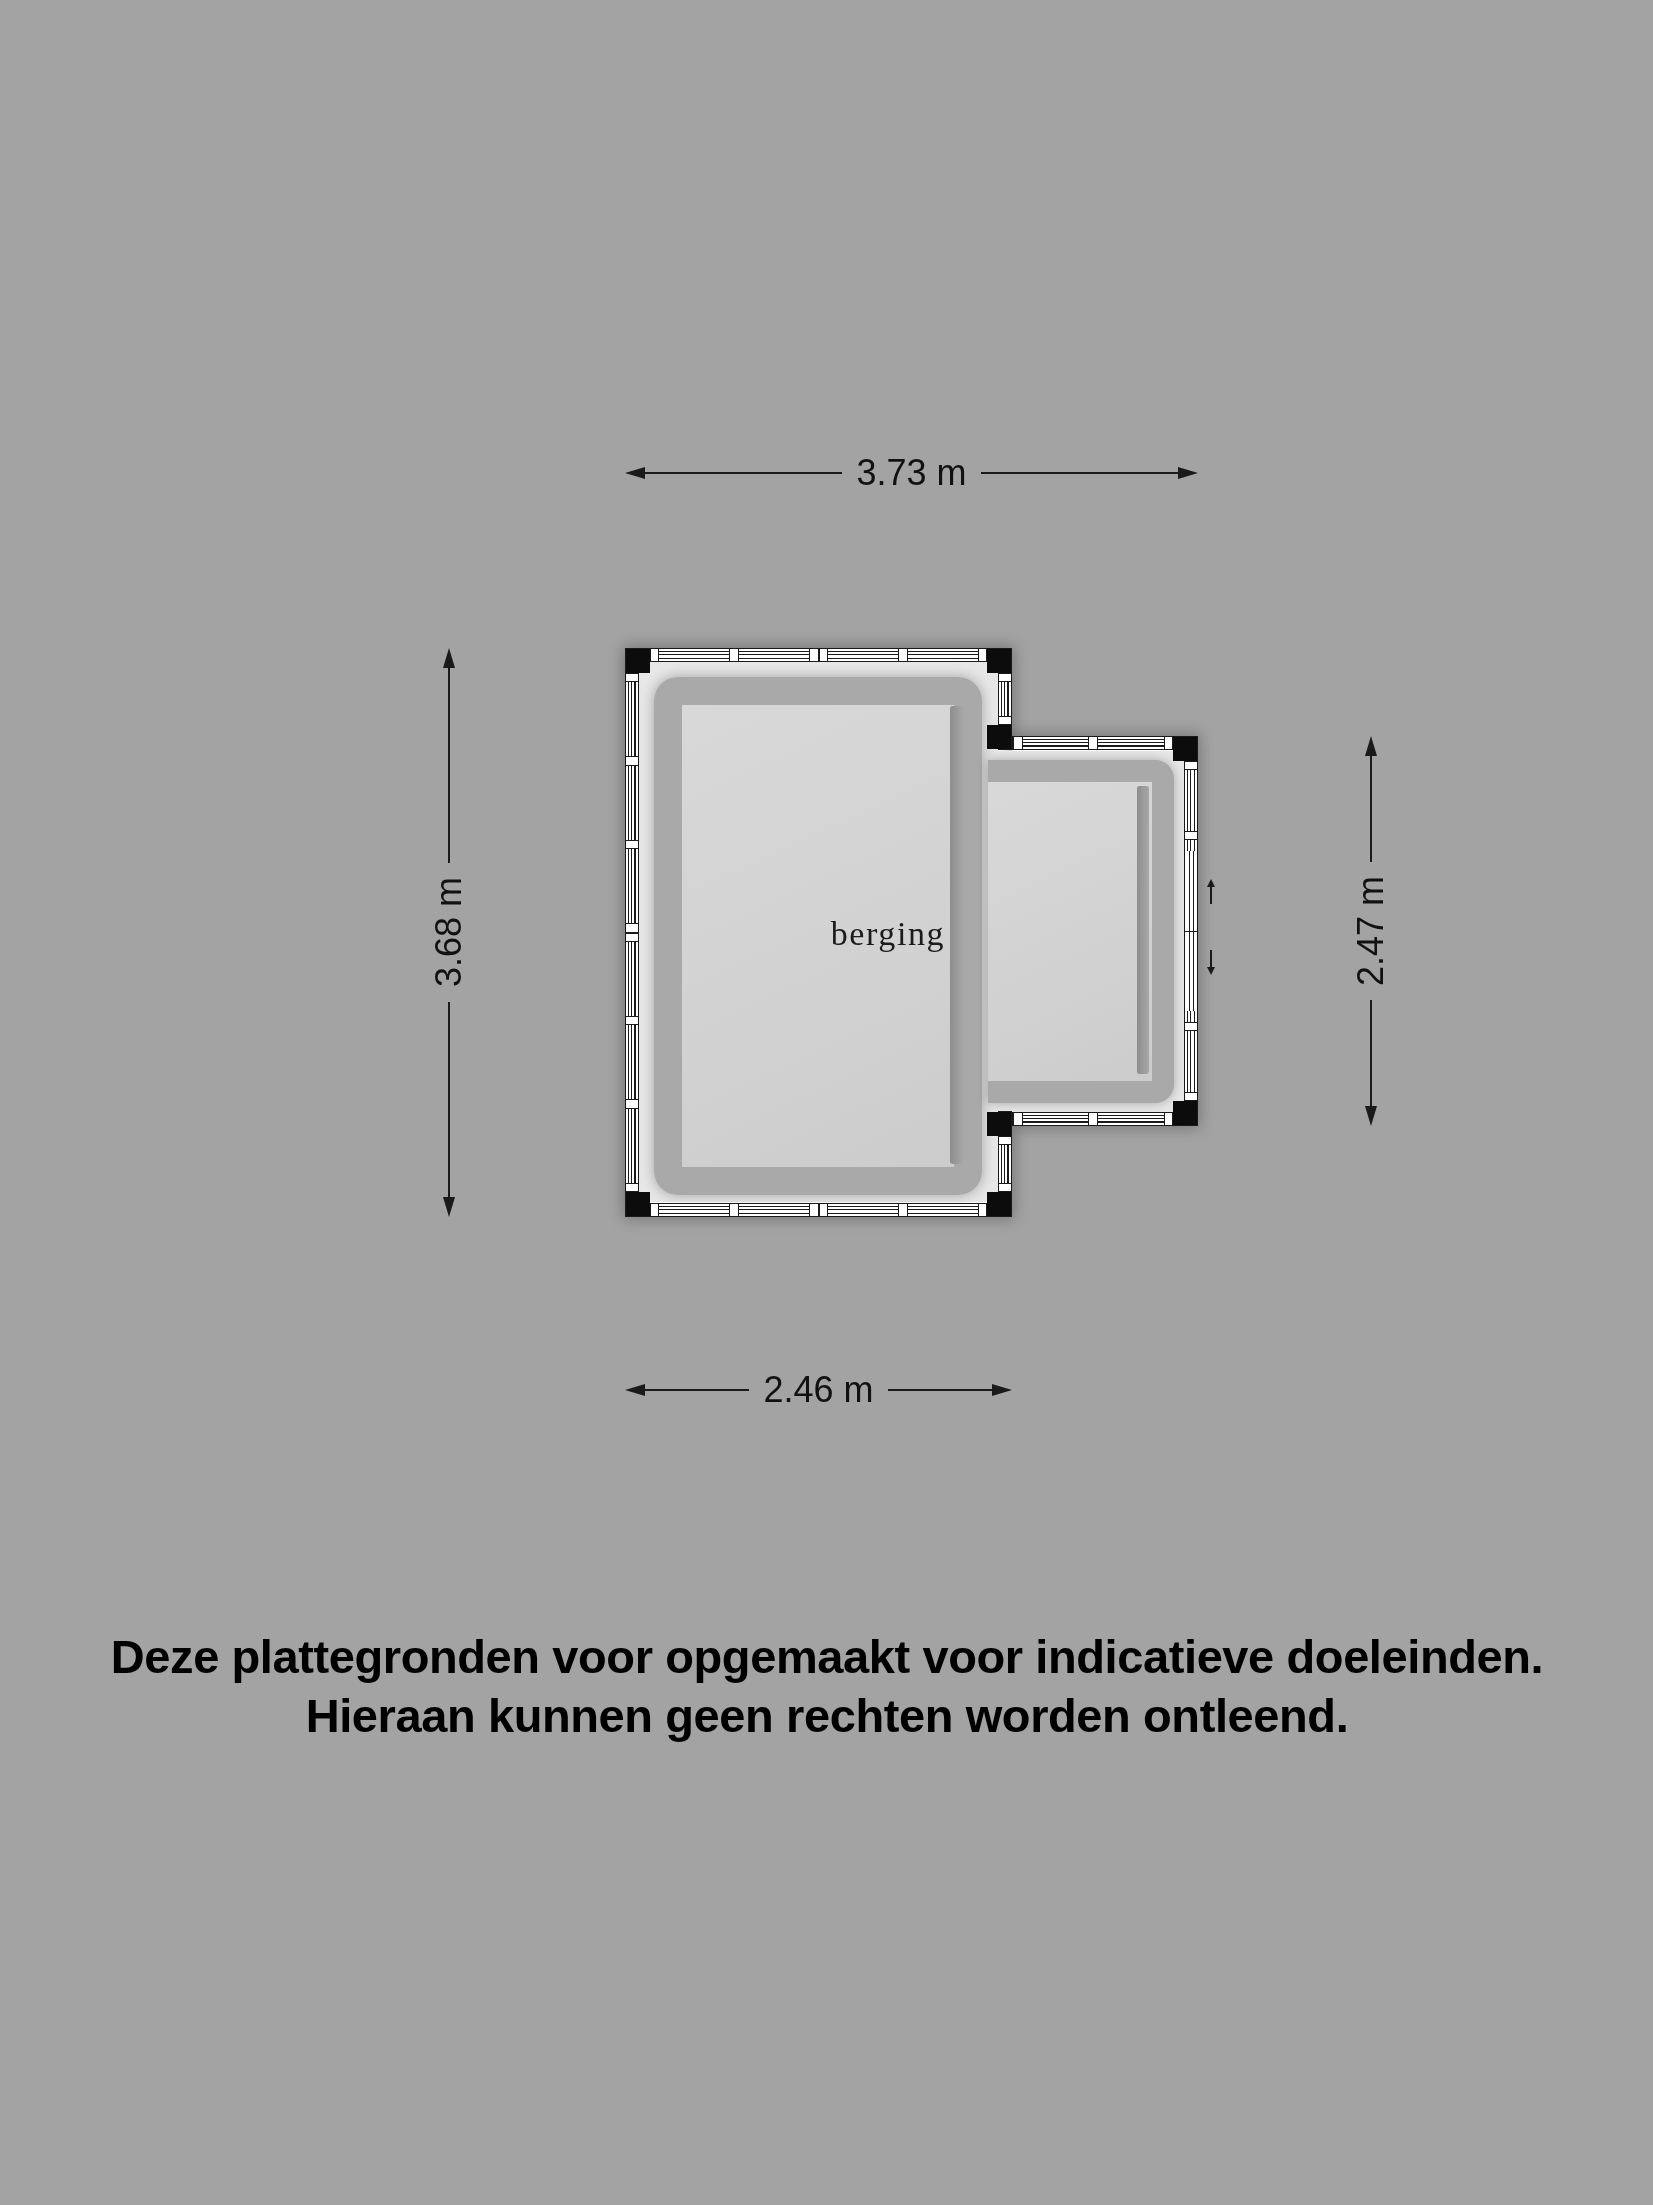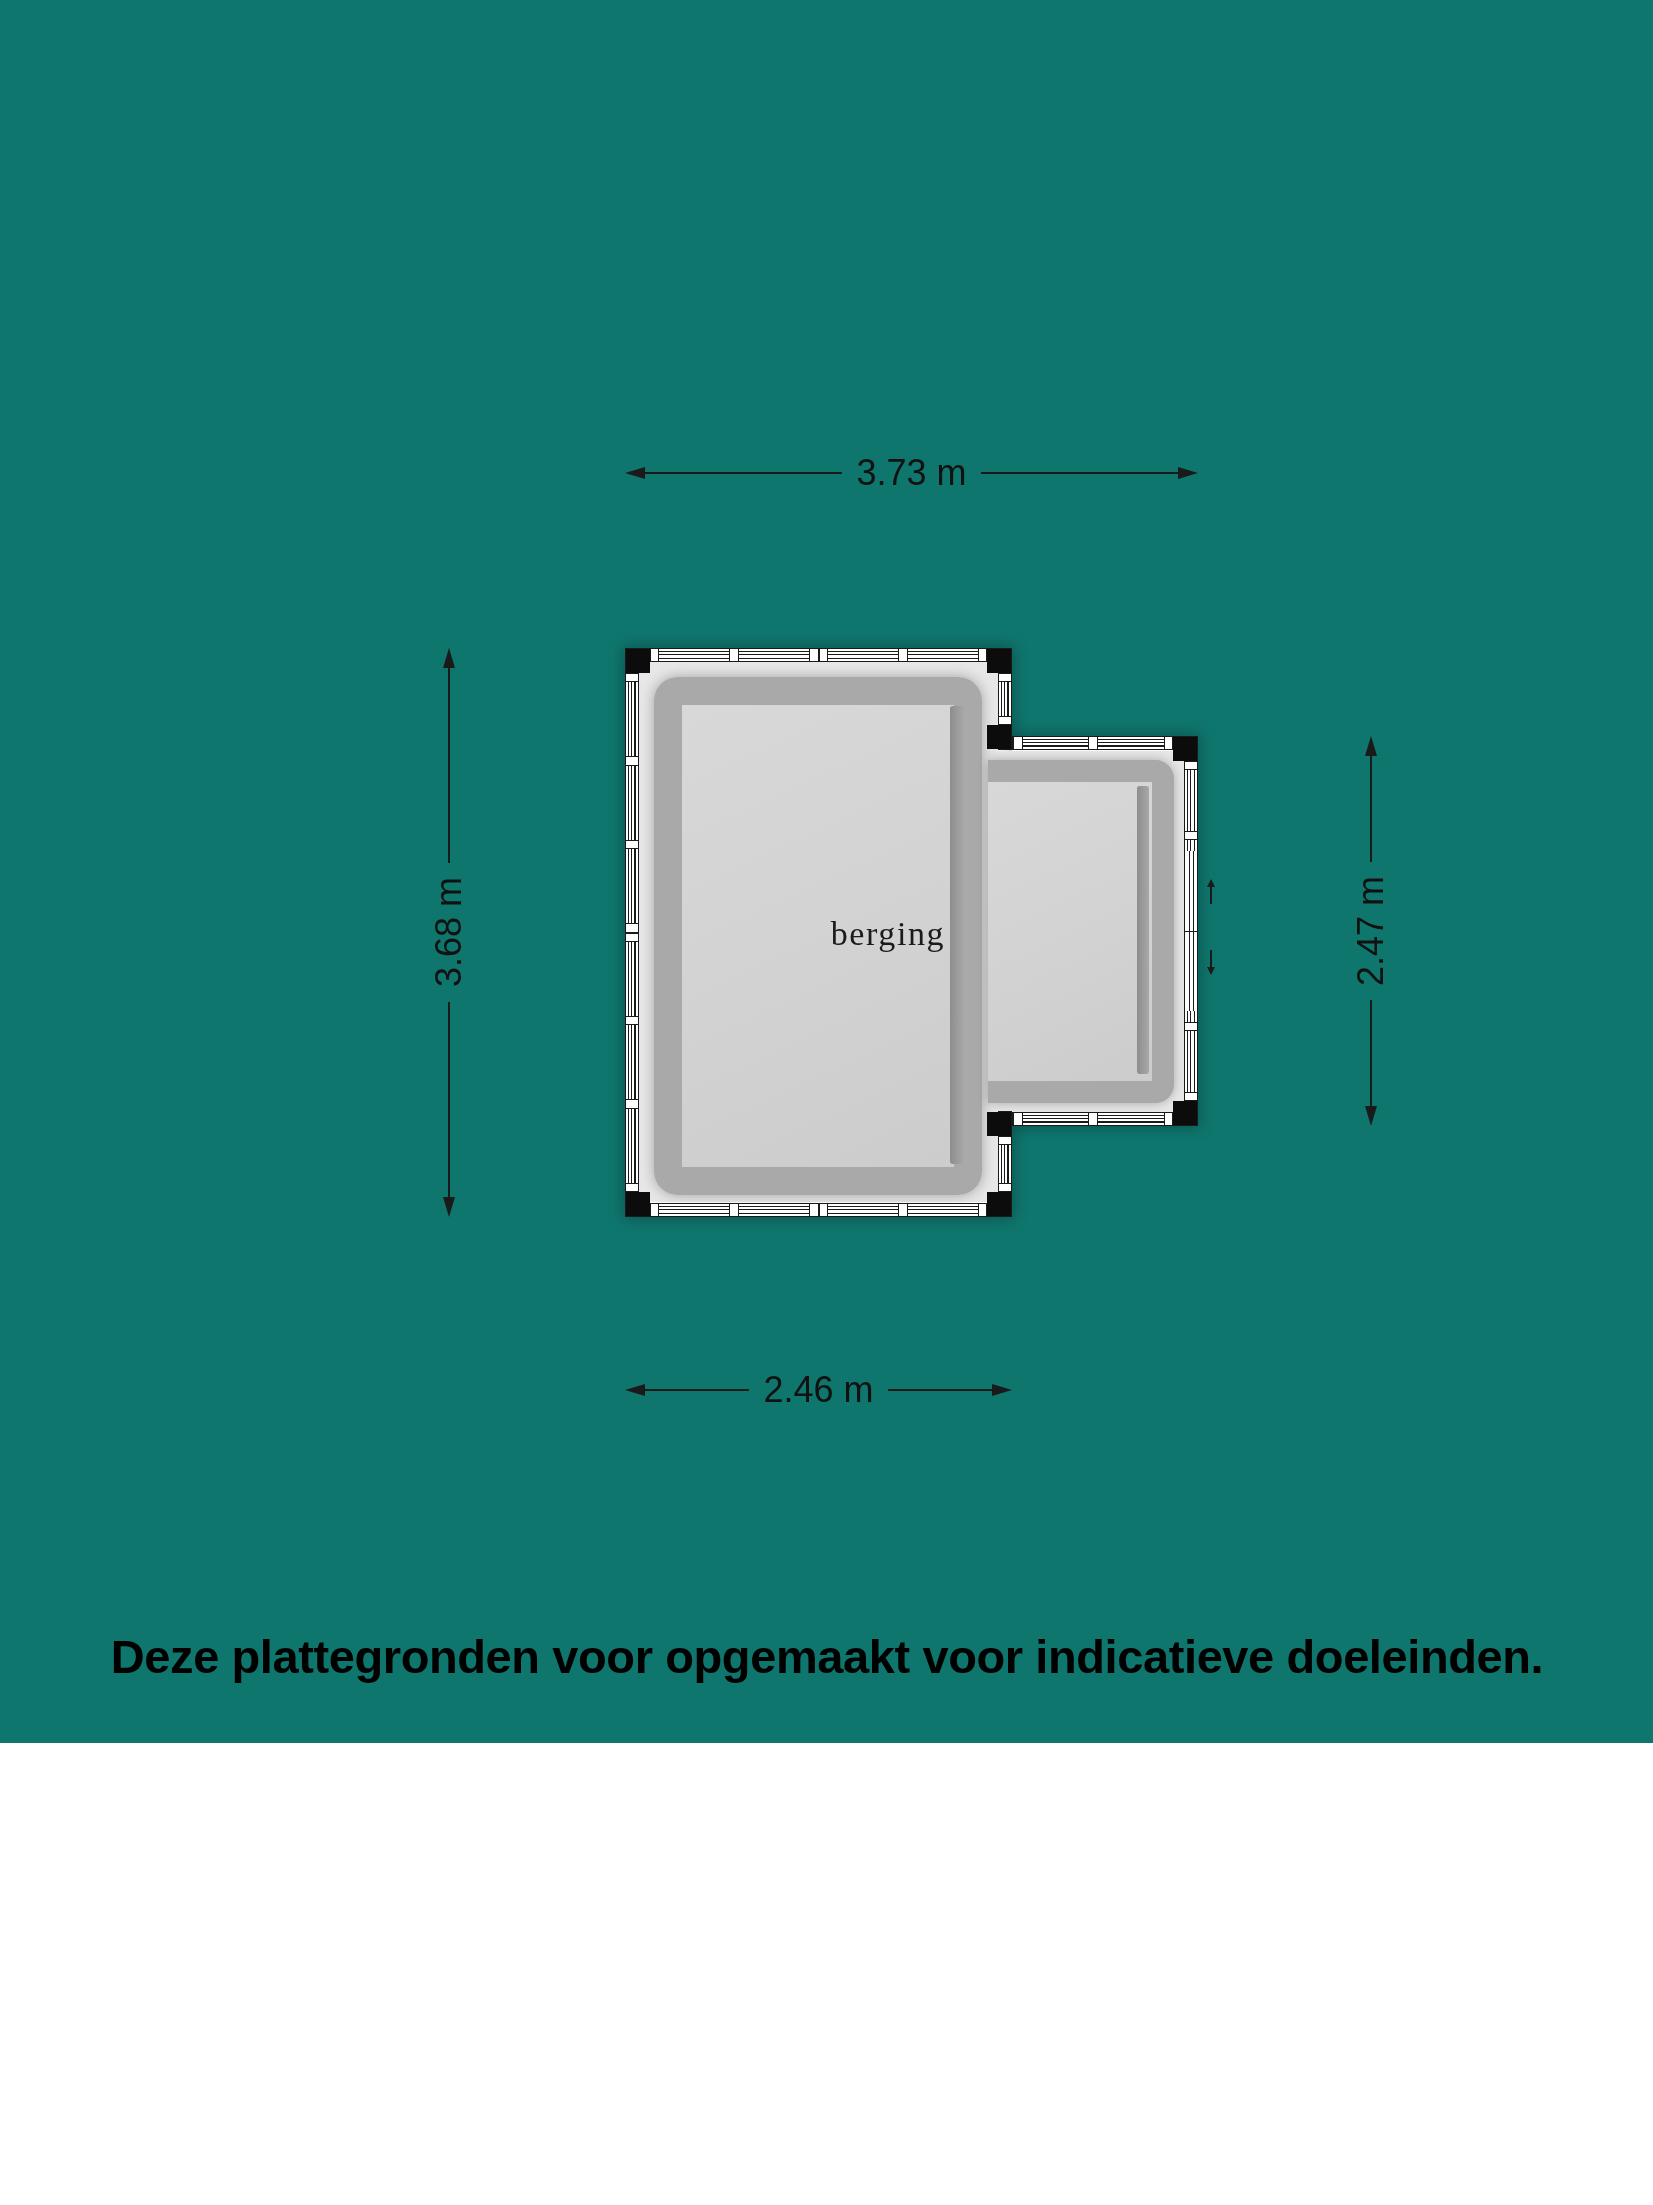"3.73 m" #canvas { background: #0f766e -> #a3a3a3; height: 1743px -> 2205px }
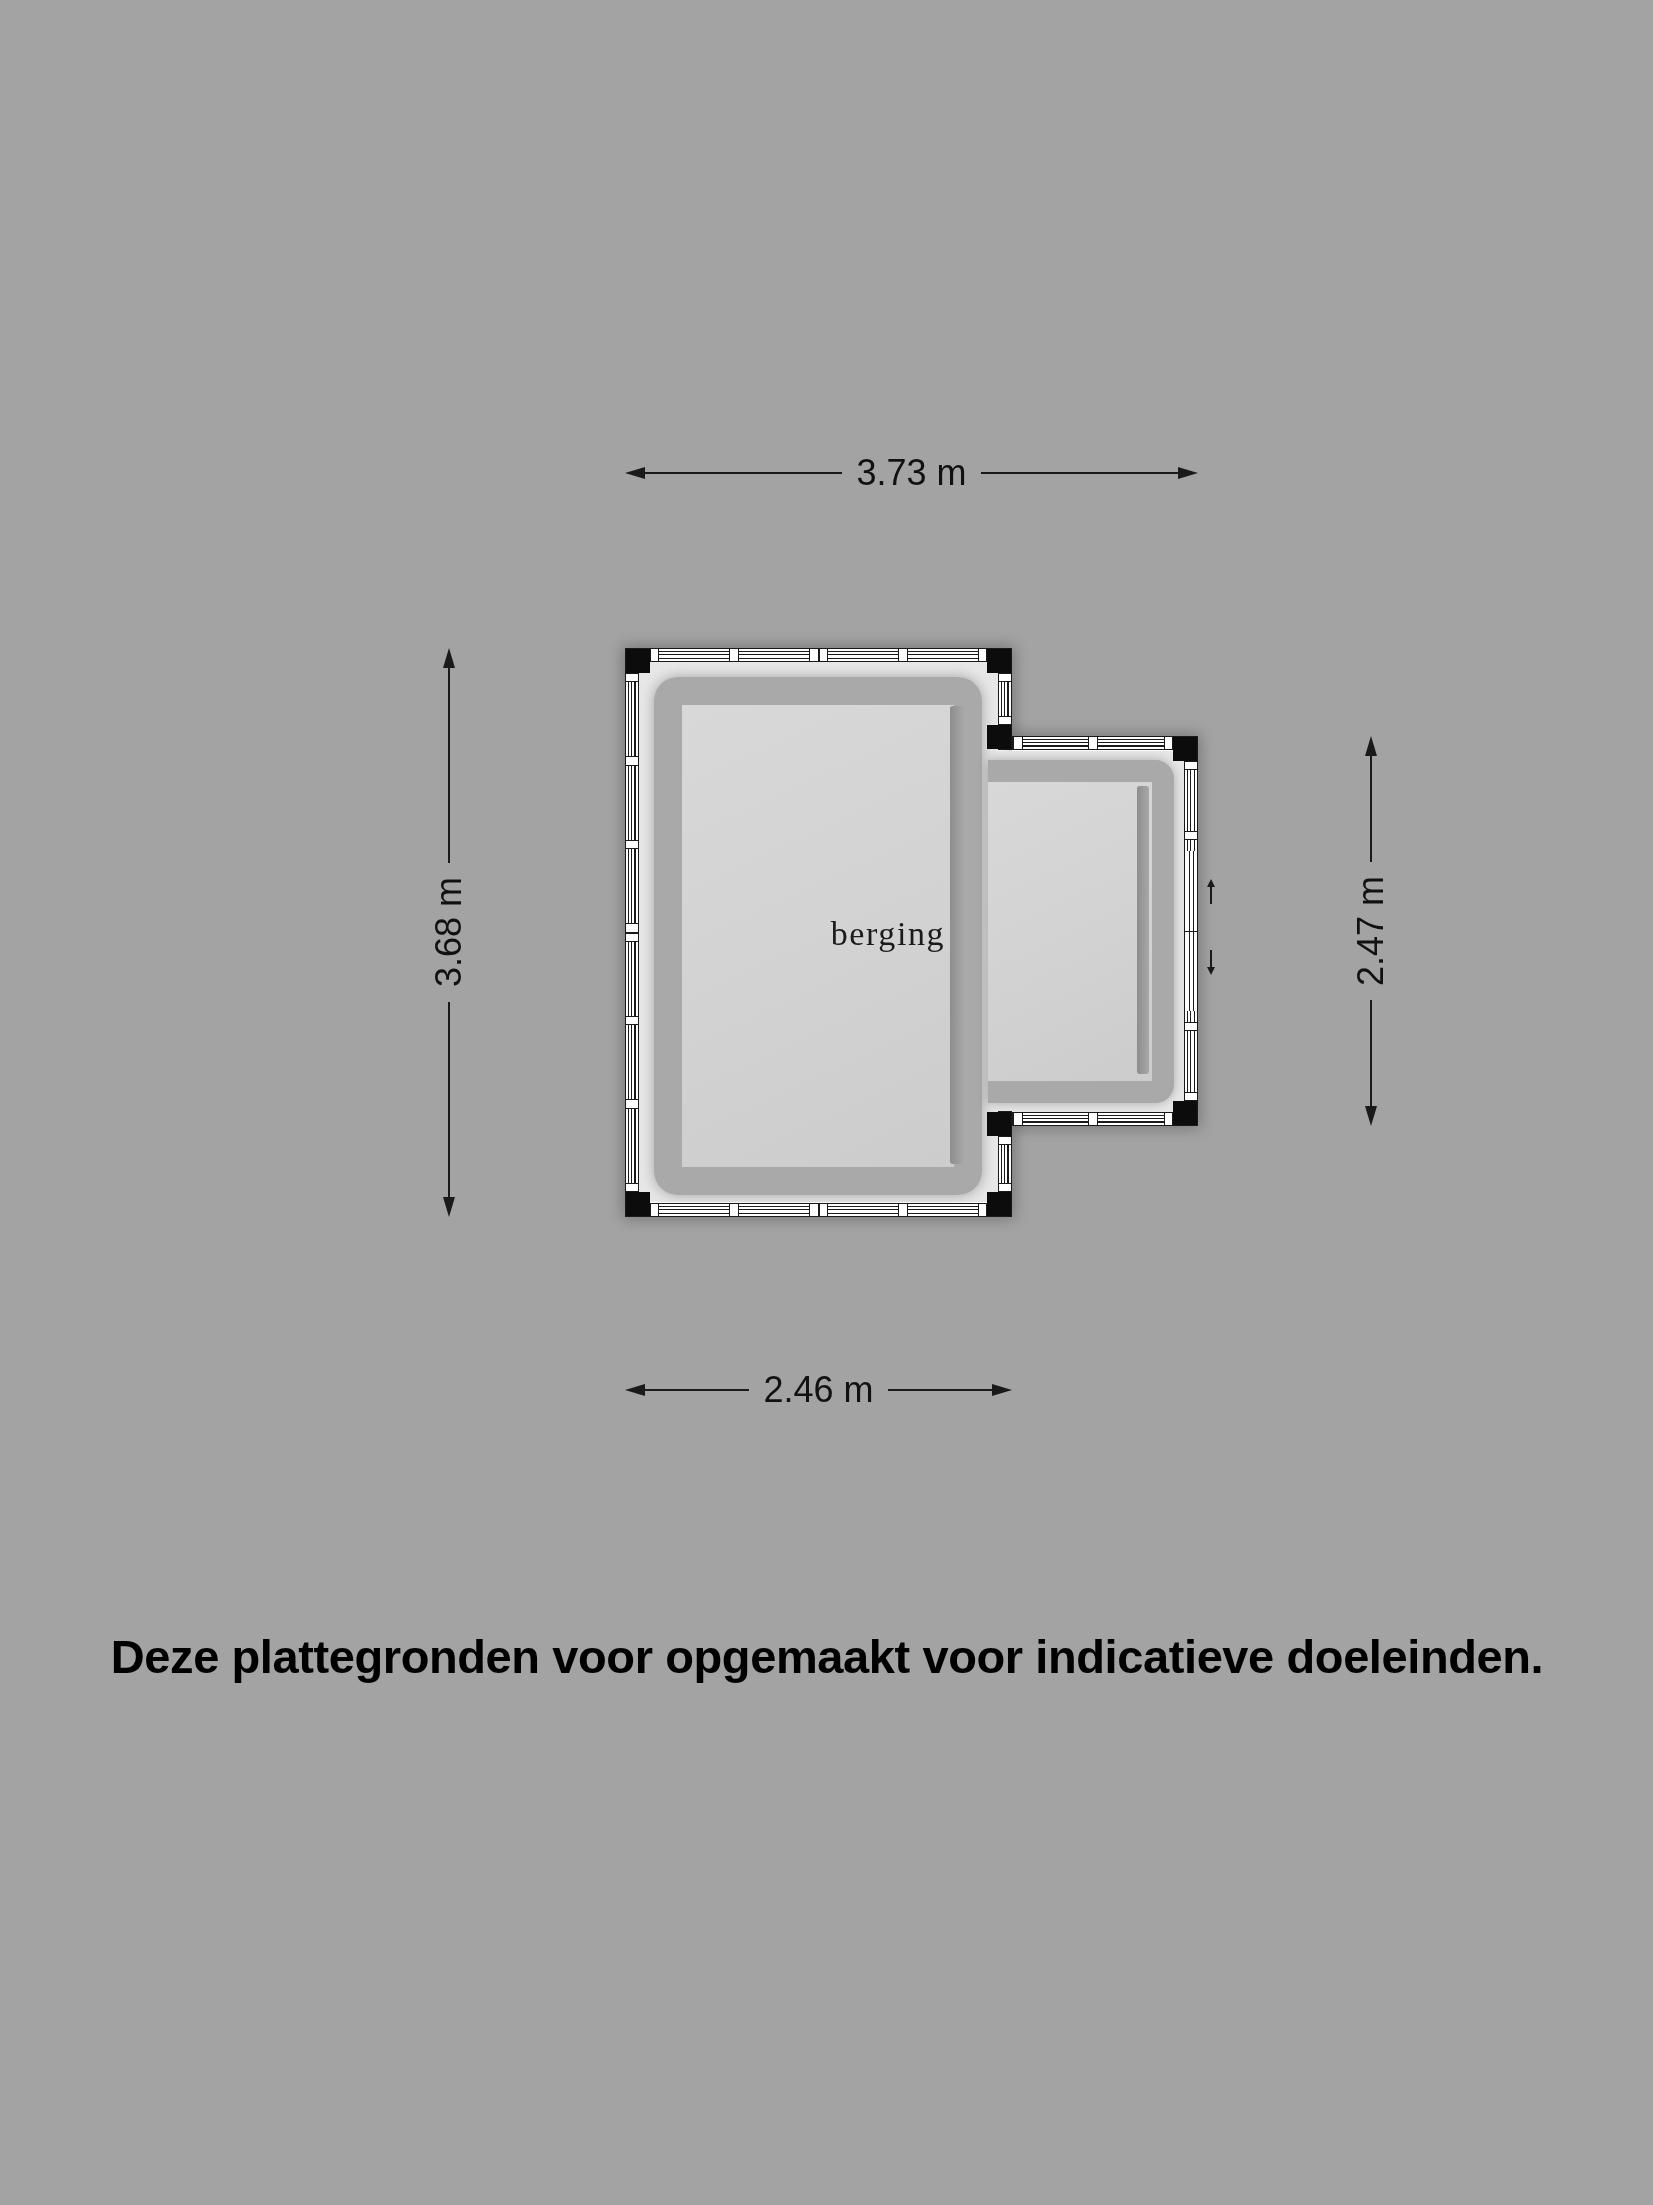"Hieraan kunnen geen rechten worden" div { html: none -> <div>Hieraan kunnen geen rechten worden ontleend.</div> }
